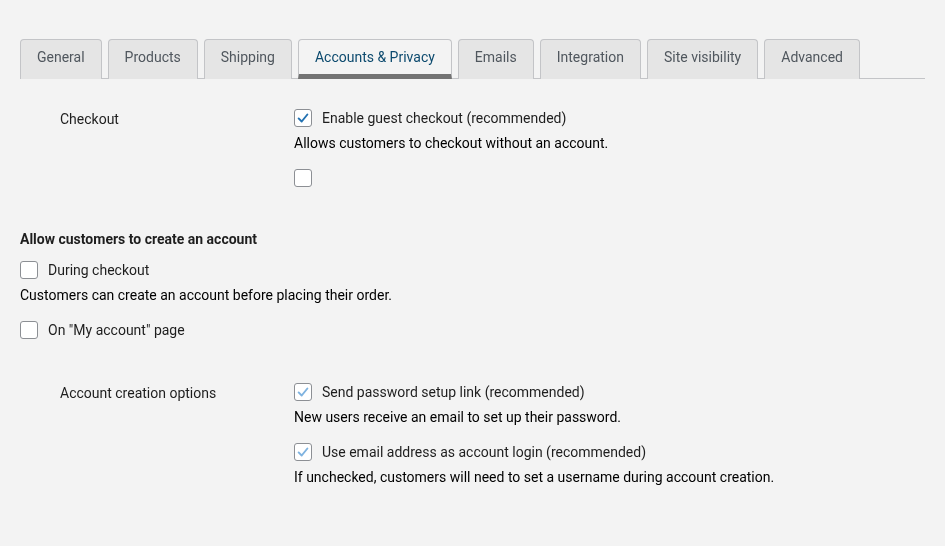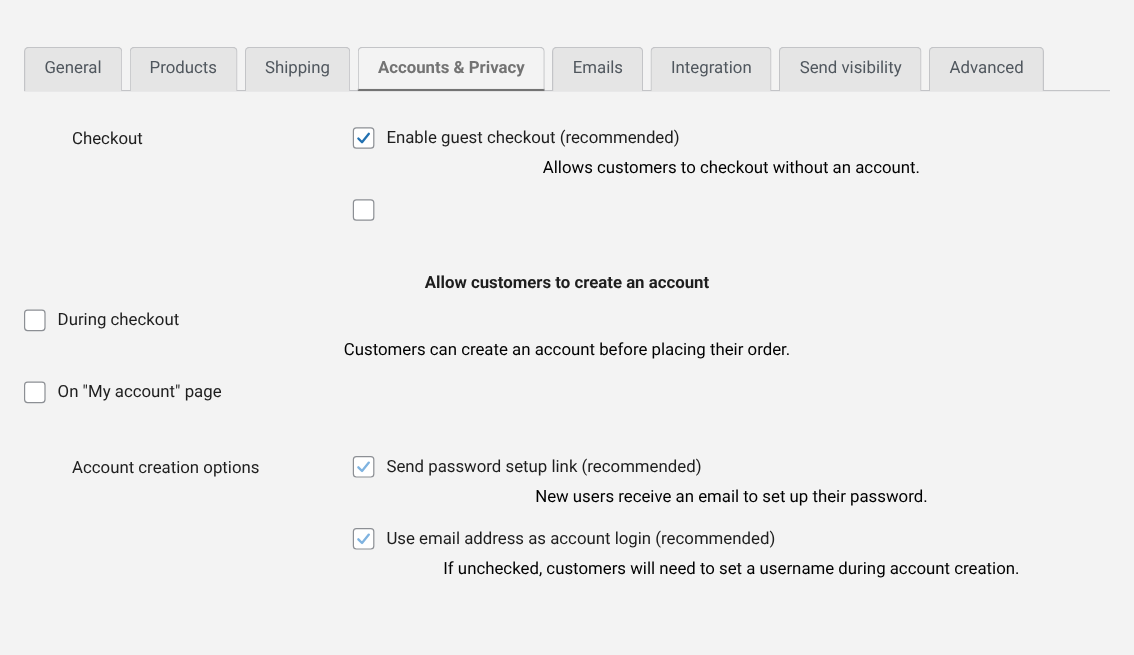"Accounts & Privacy" .tab.active { border-bottom: 2px solid #737373 -> 5px solid #737373; color: #737373 -> #0c4a6e; font-weight: 700 -> 400 }
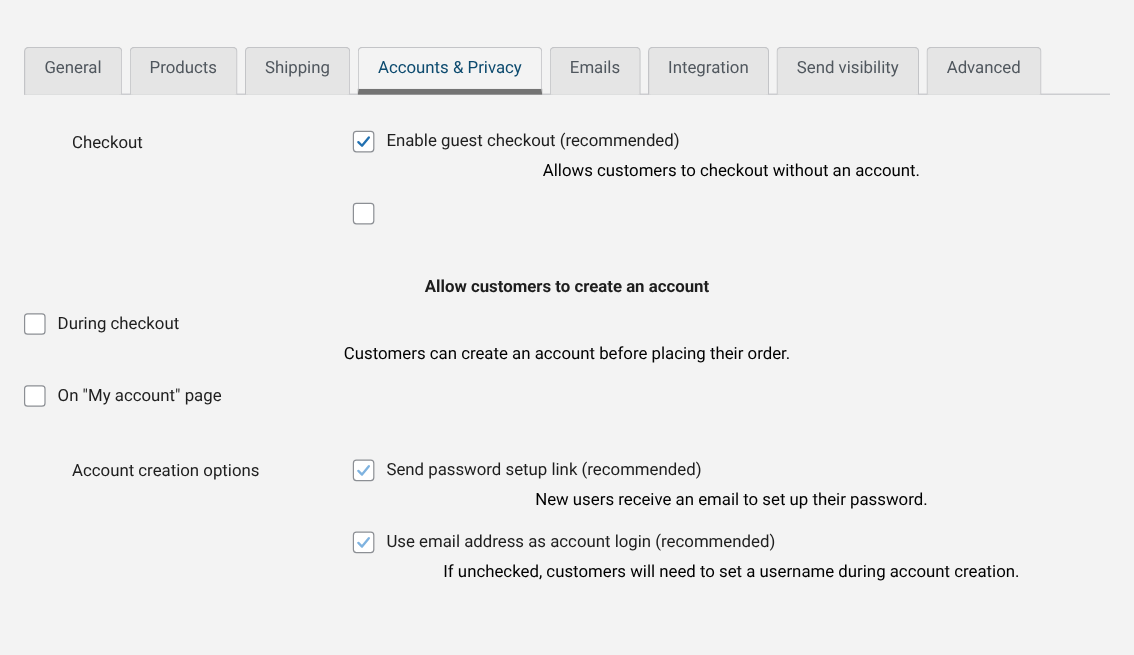"Send visibility" div.tab { text: Send -> Site }
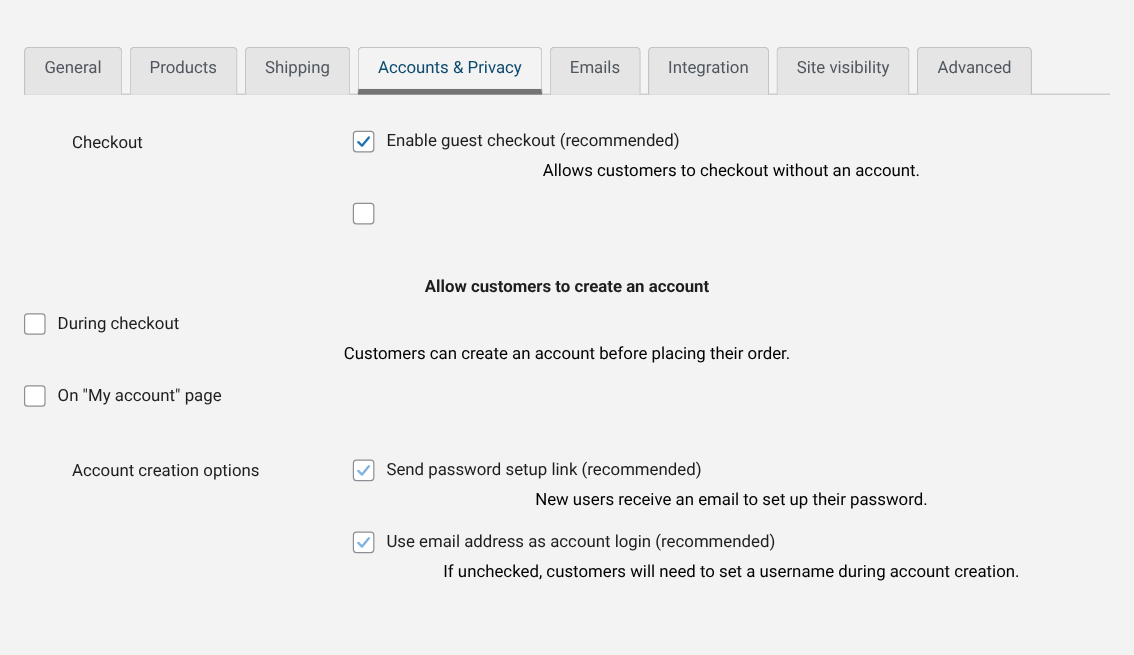"Enable guest checkout (recommended)" .section-body { text-align: center -> none }
